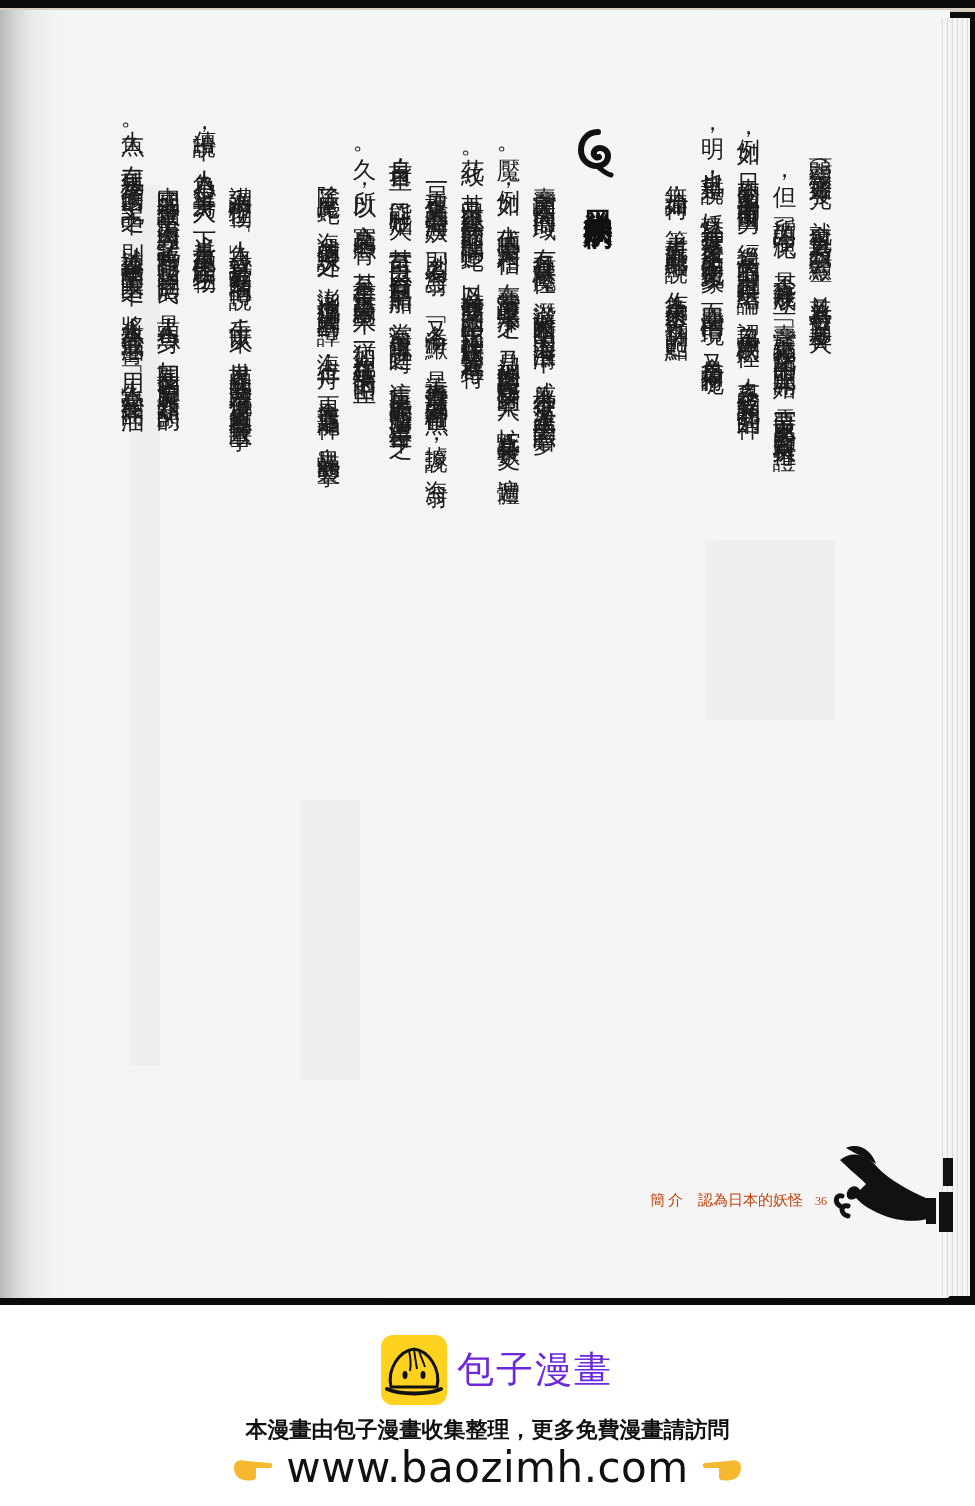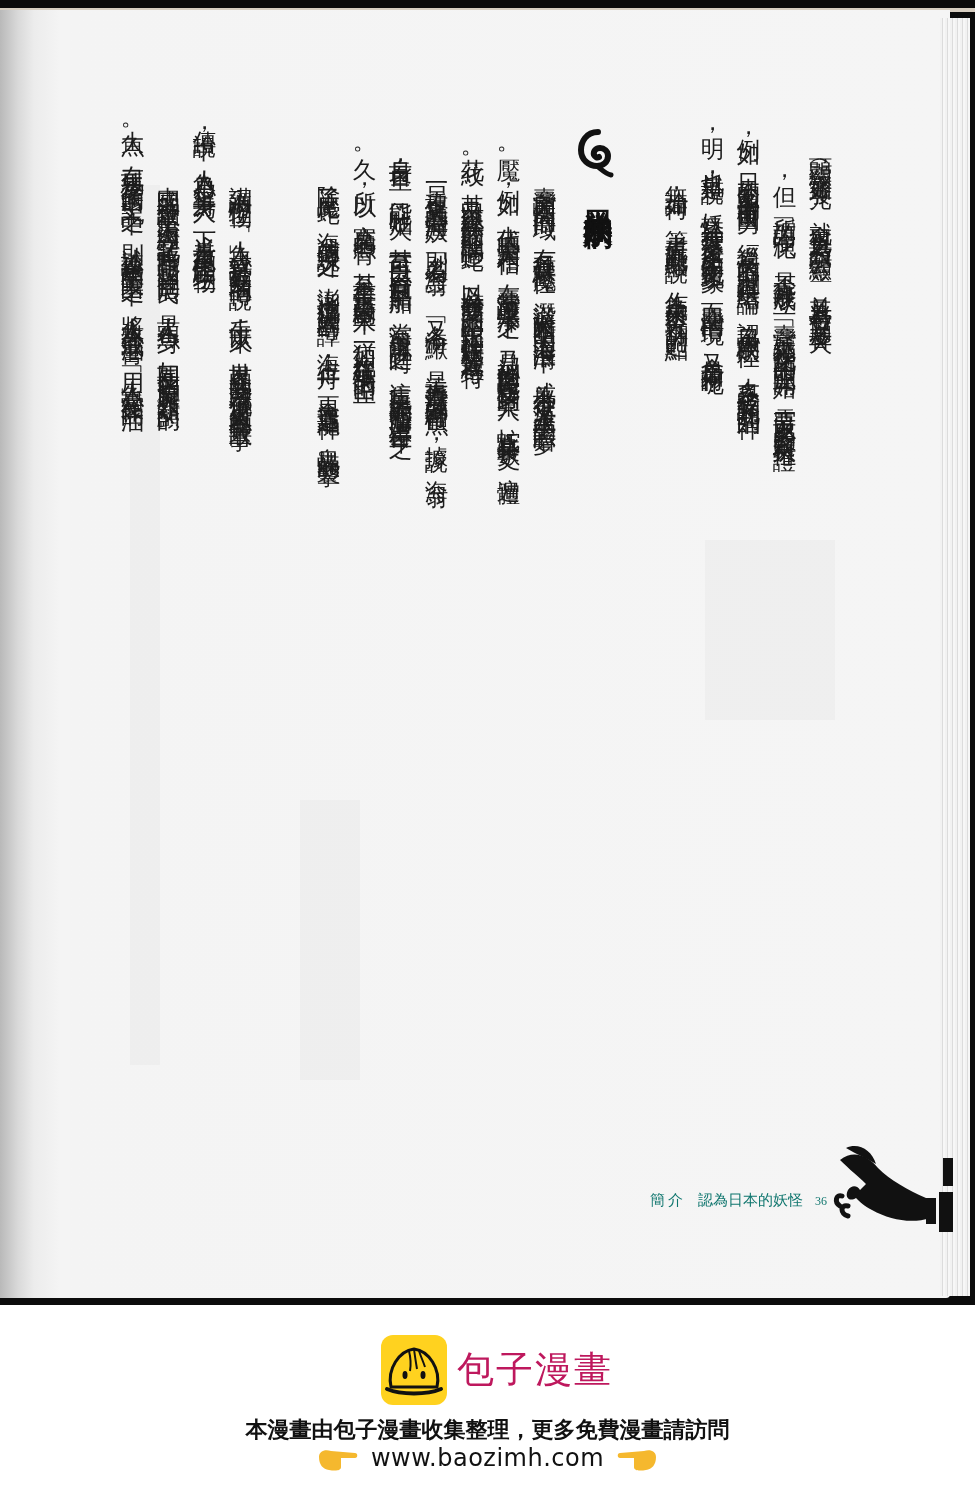"簡介" .footer-text { color: #0f766e -> #c2410c }
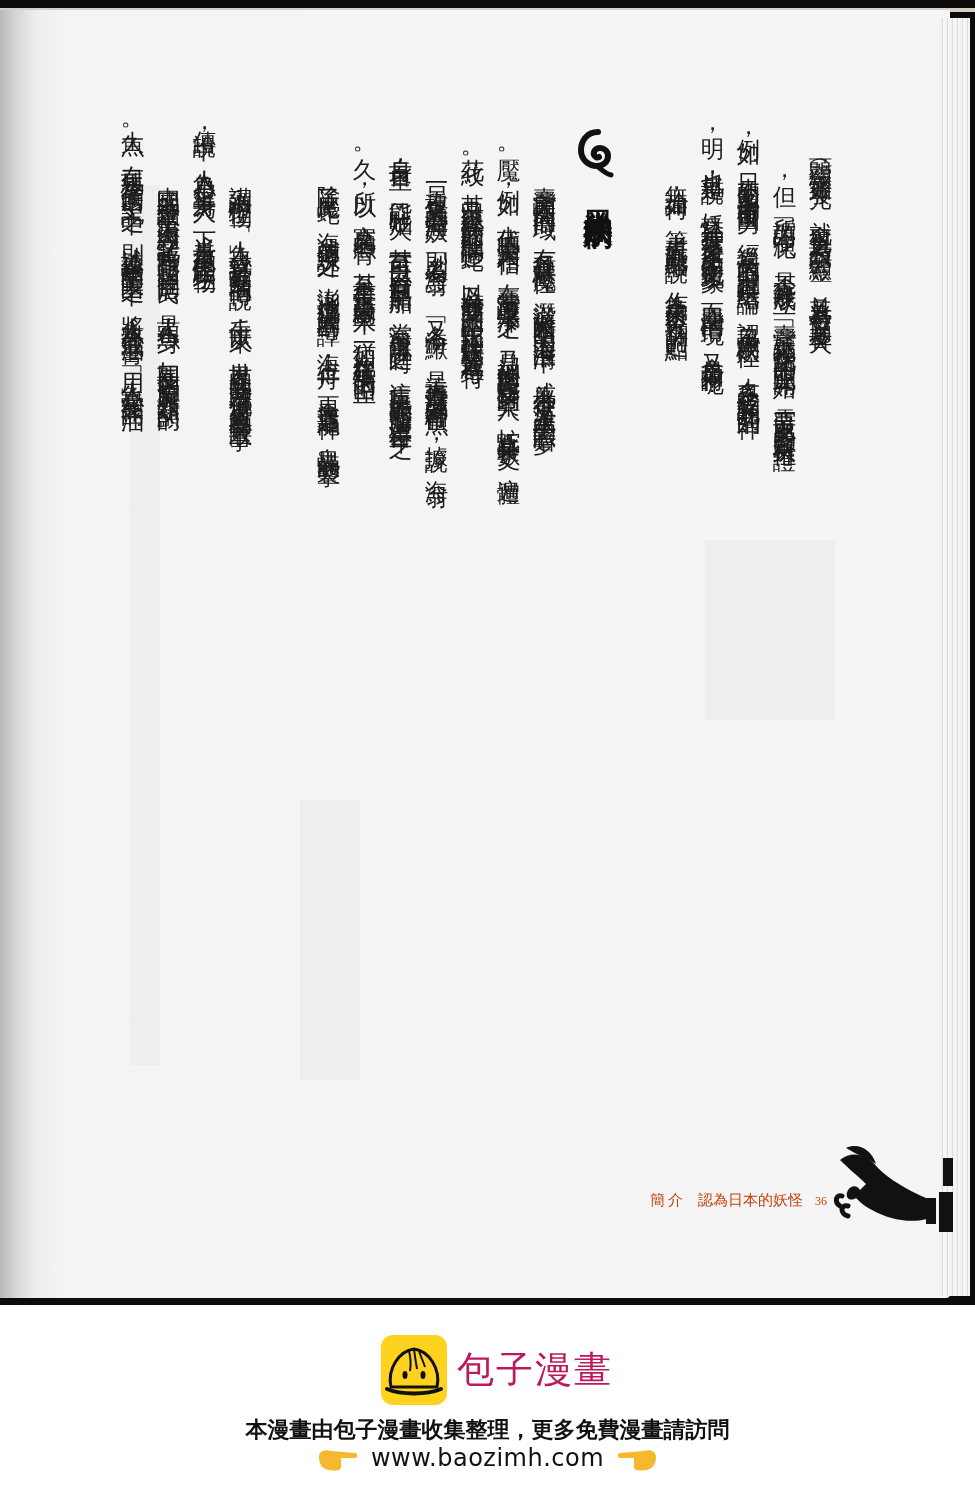"包子漫畫" .brand-name { color: #be185d -> #6d28d9 }
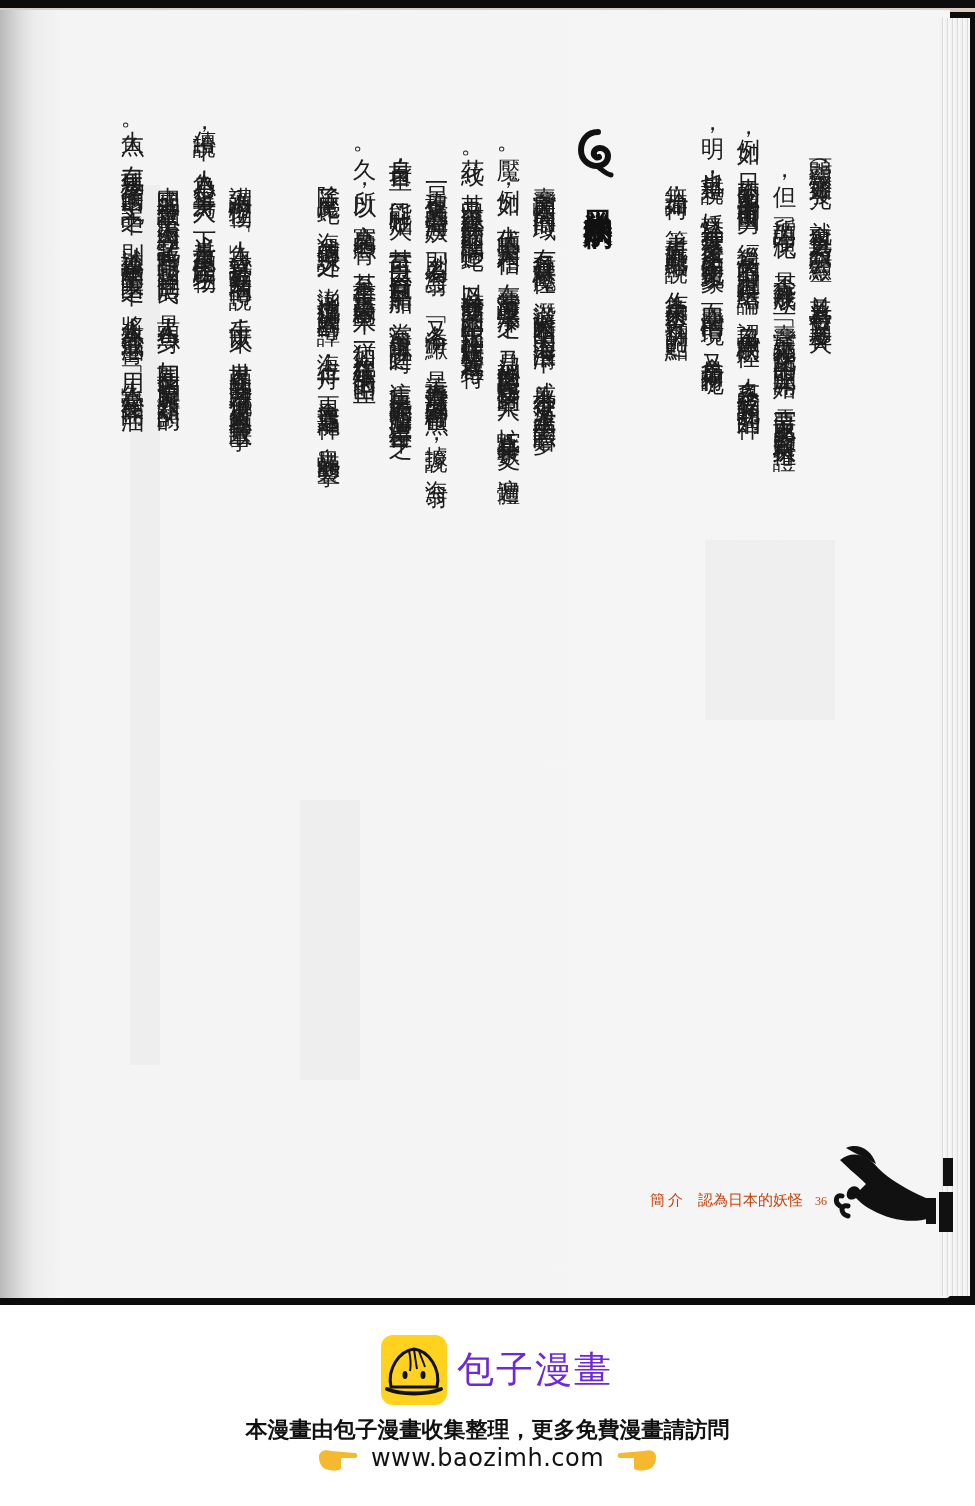"www.baozimh.com" .url { font-size: 24px -> 42px }
